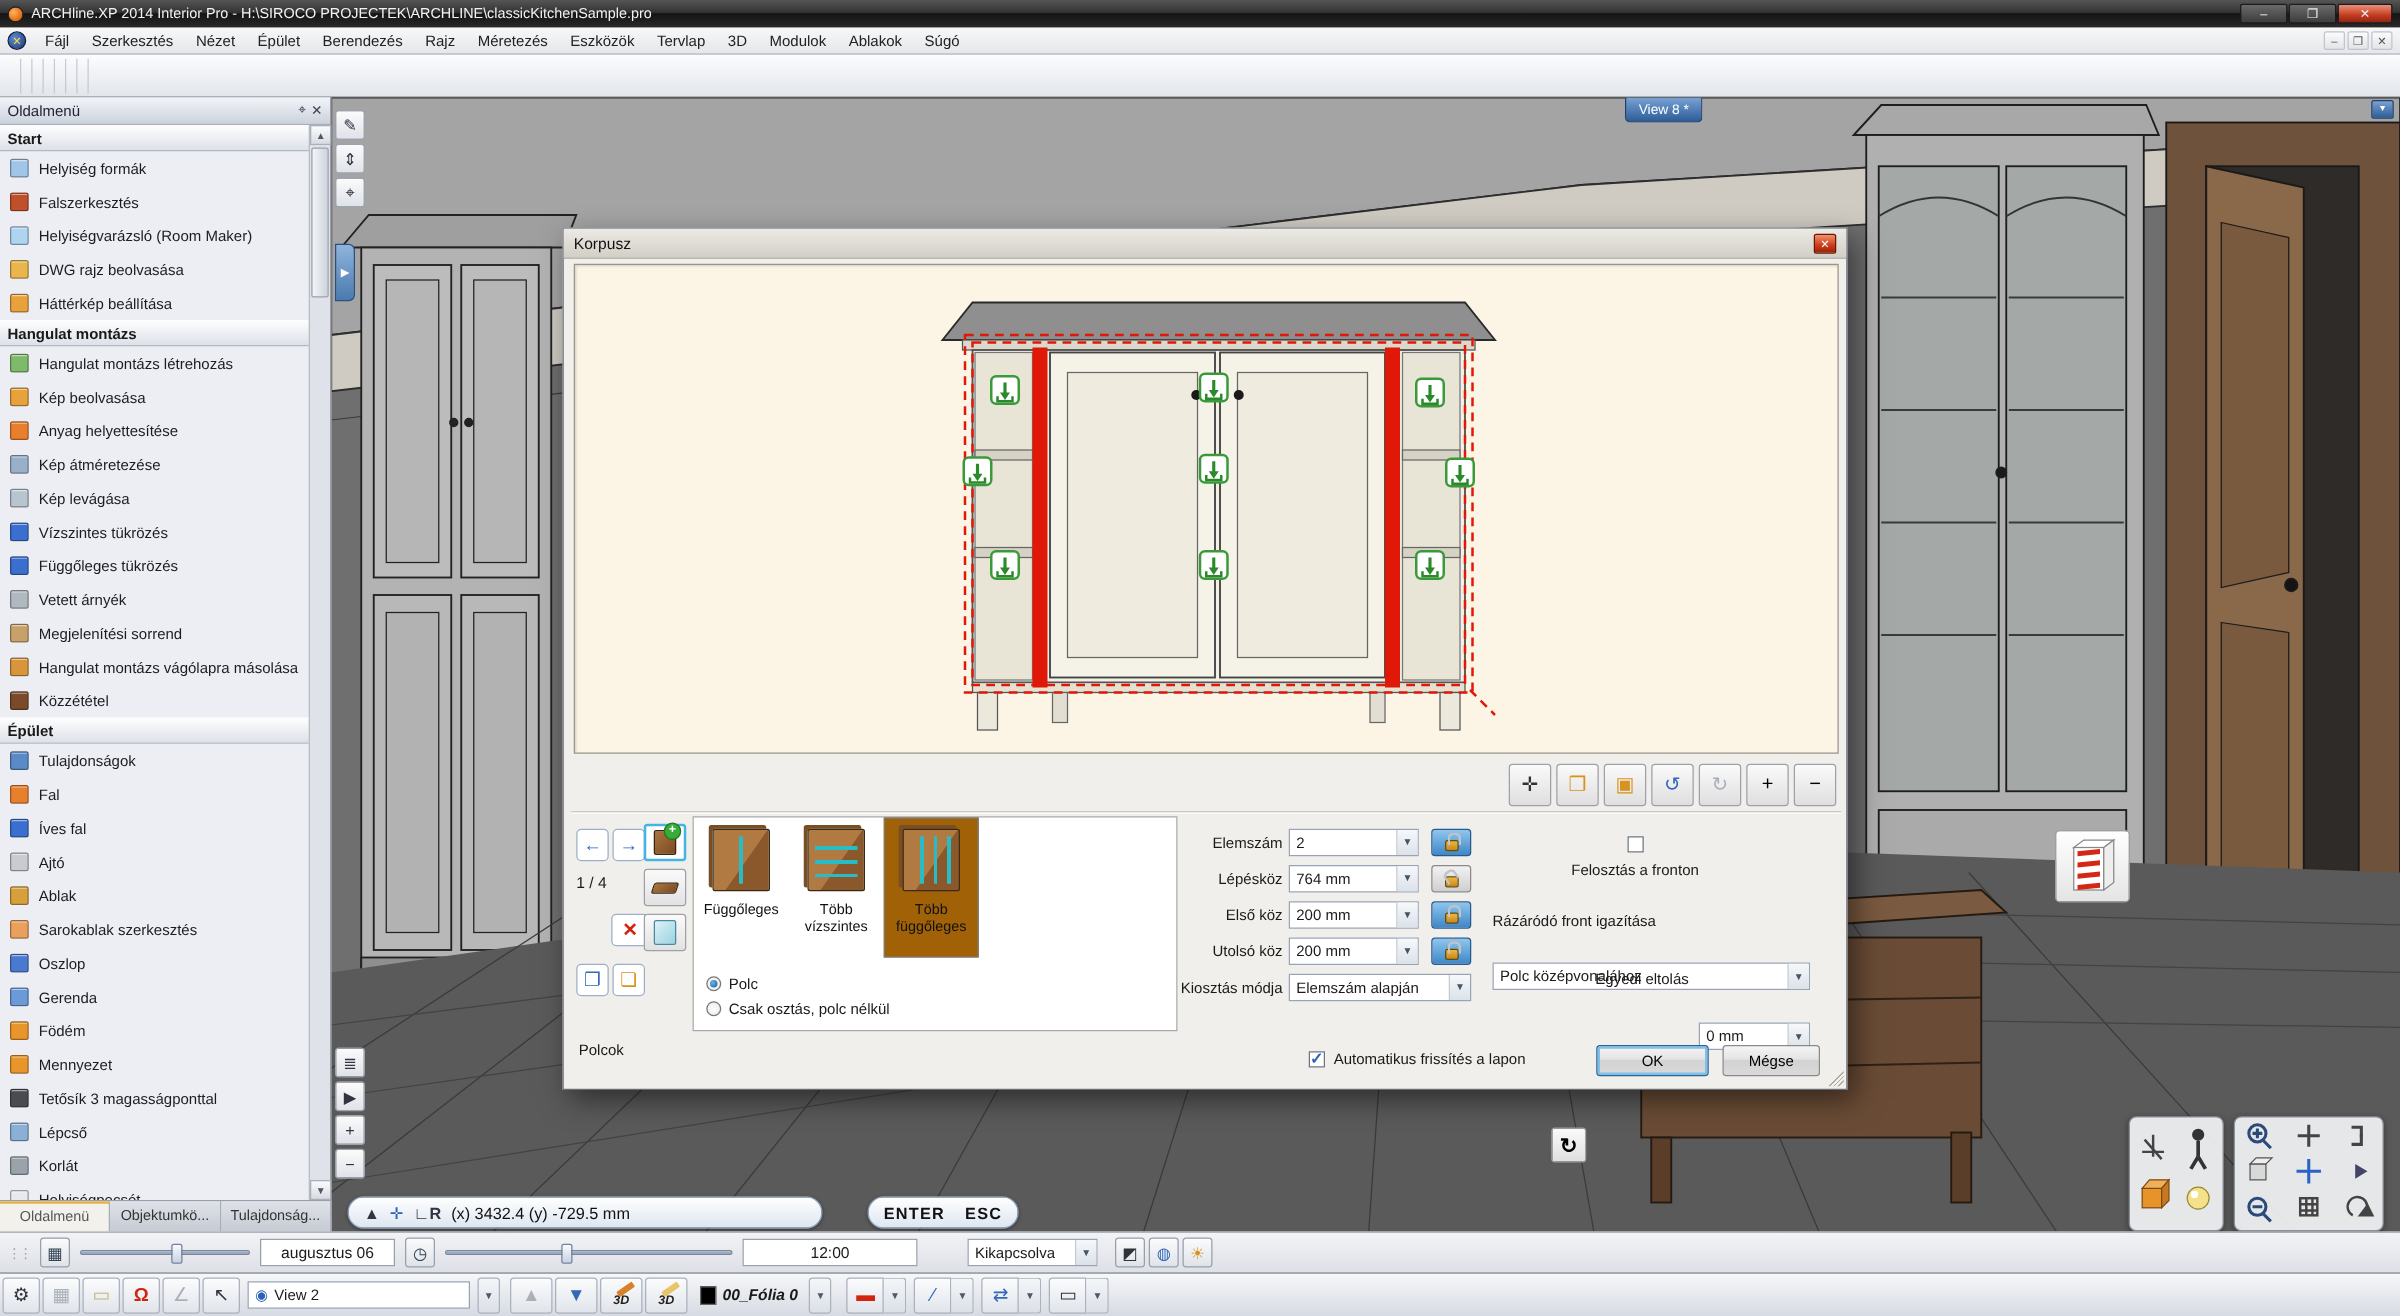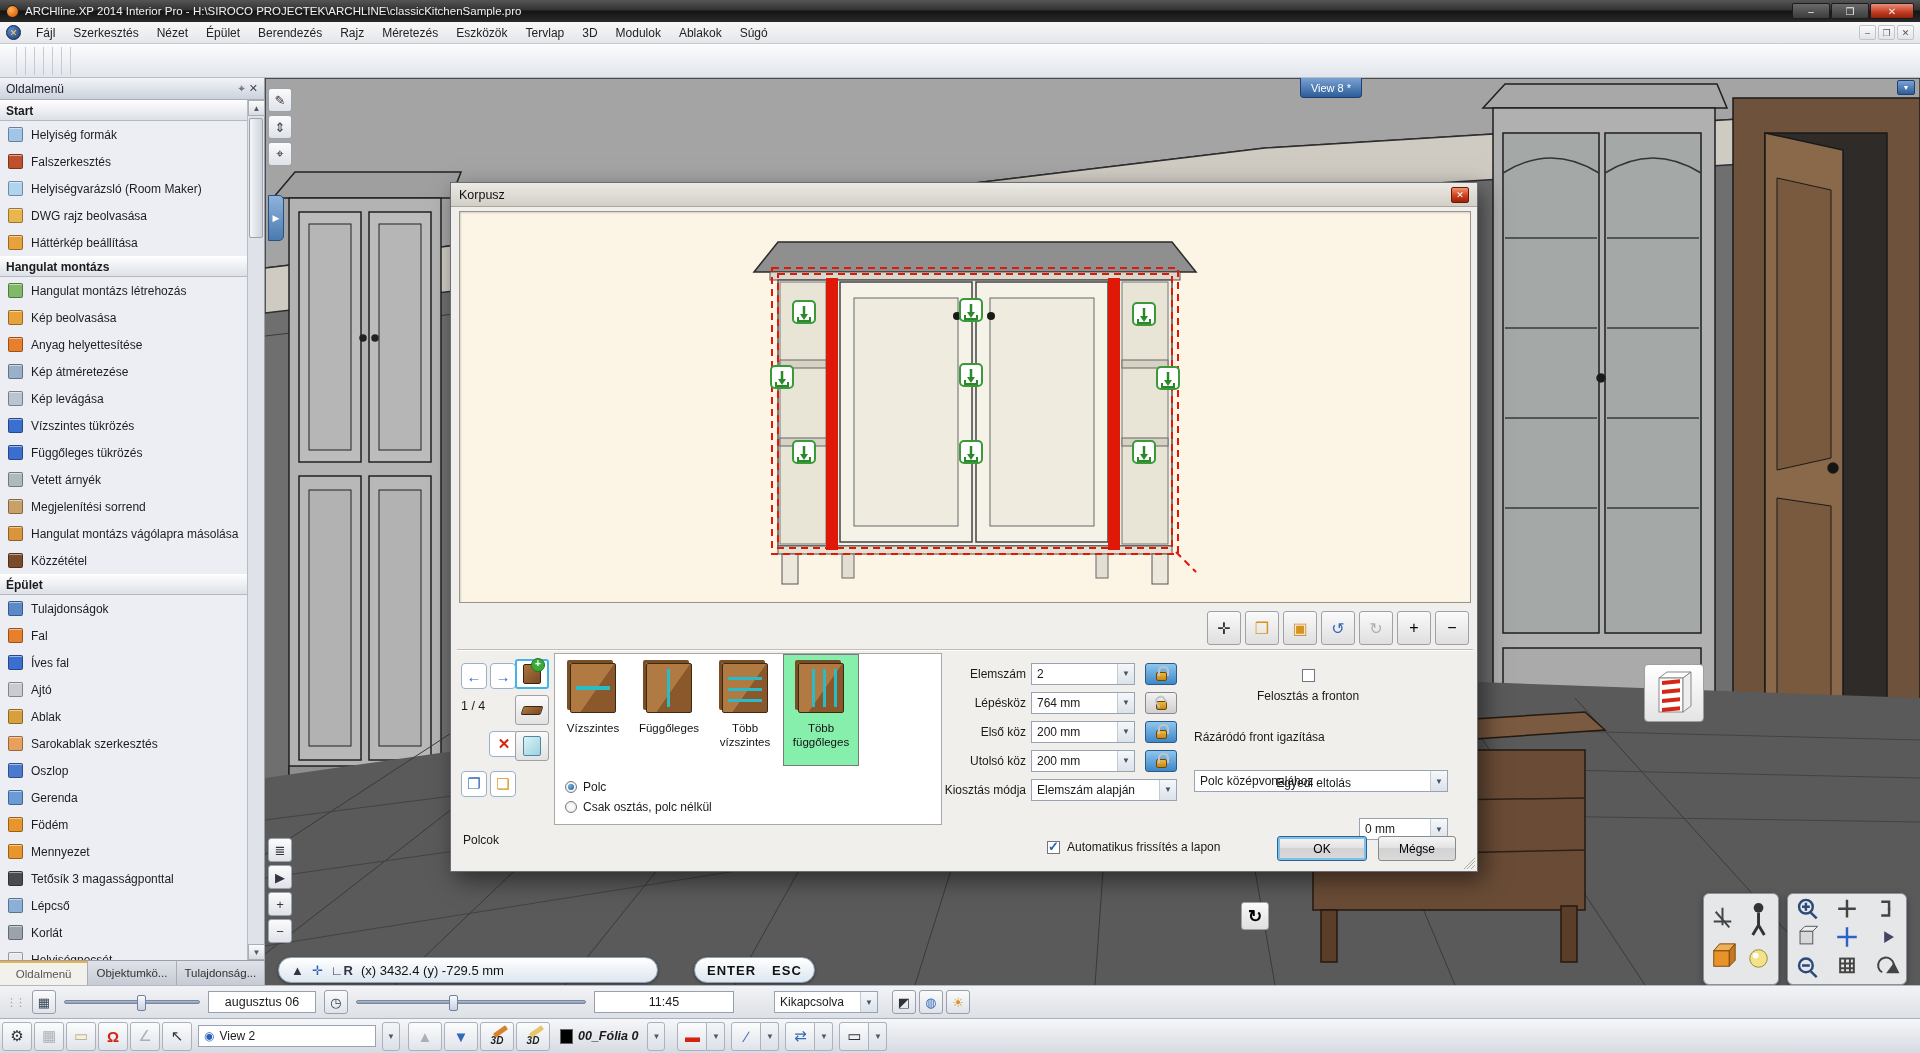"Vízszintes" div.tile { html: <div> <span> <span></span> </span> <span>Vízszintes</span> </div> -> none }
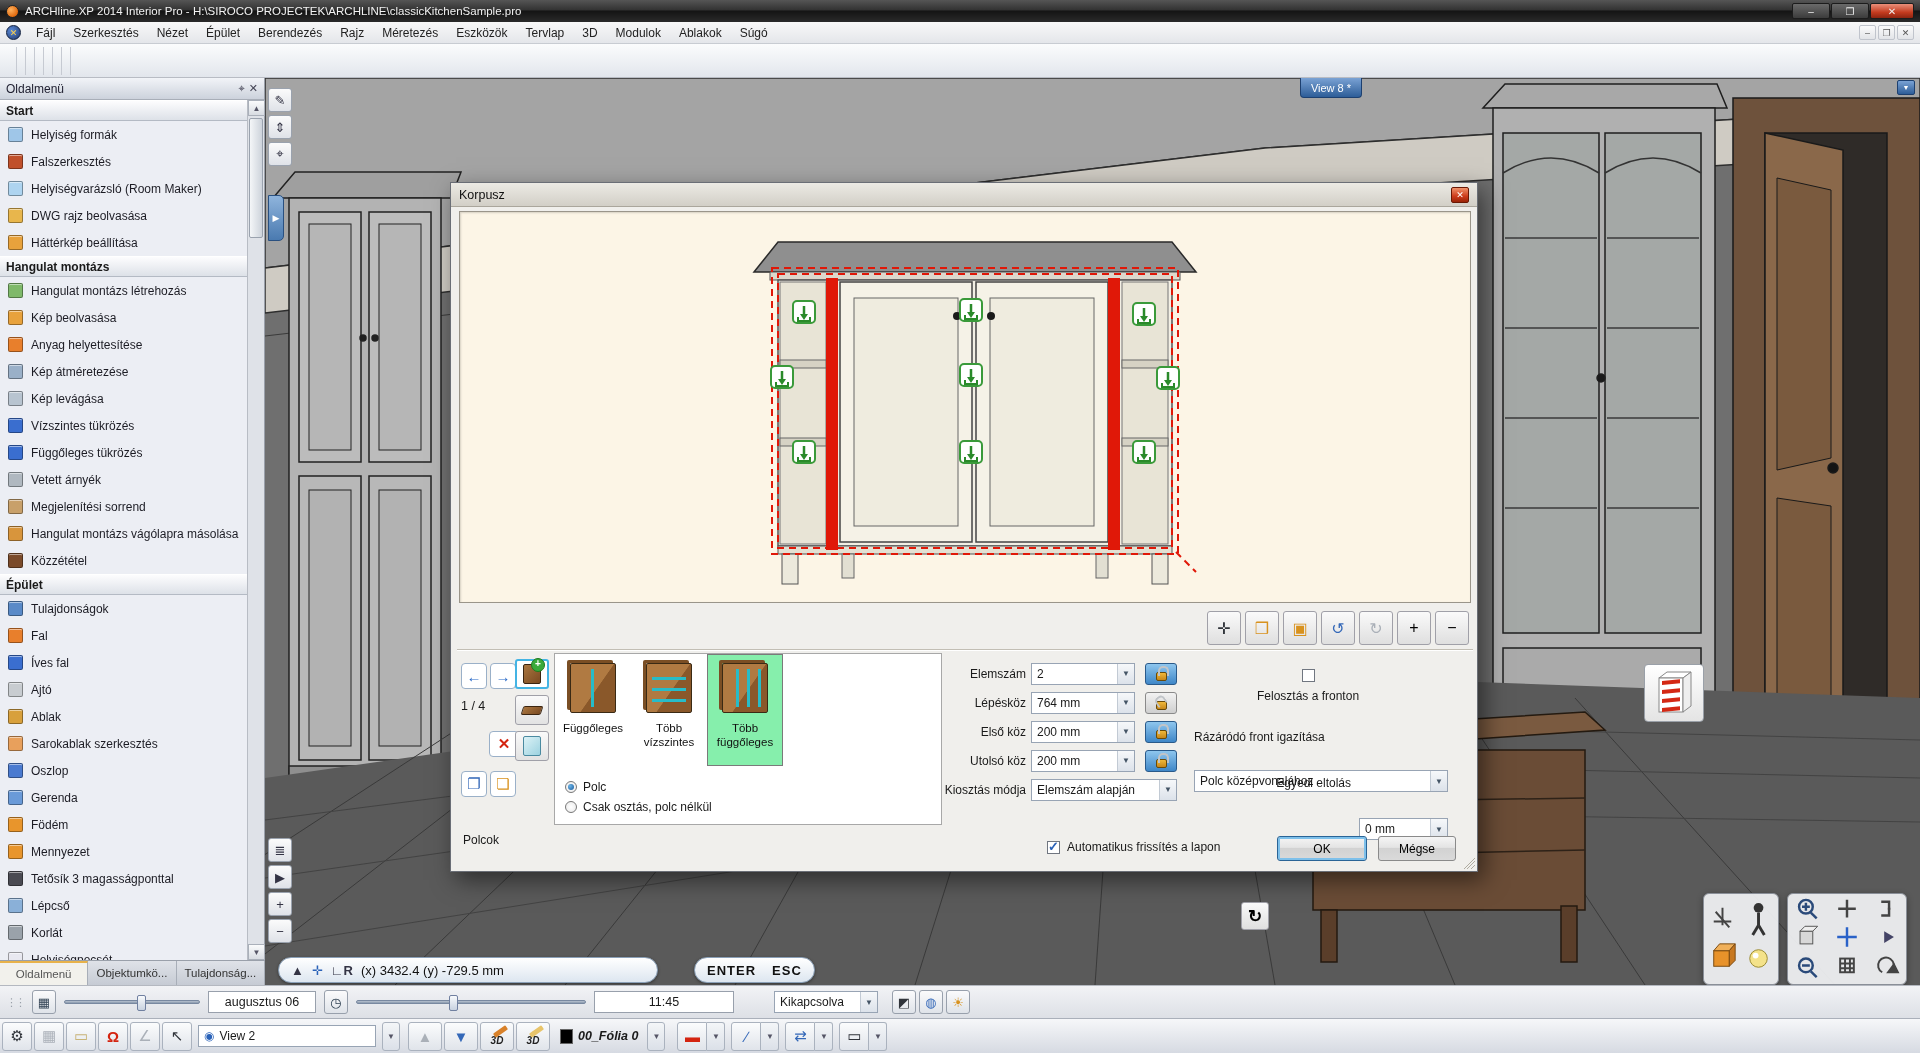"Több függőleges" .tile.selected { background: #86efac -> #a16207 }
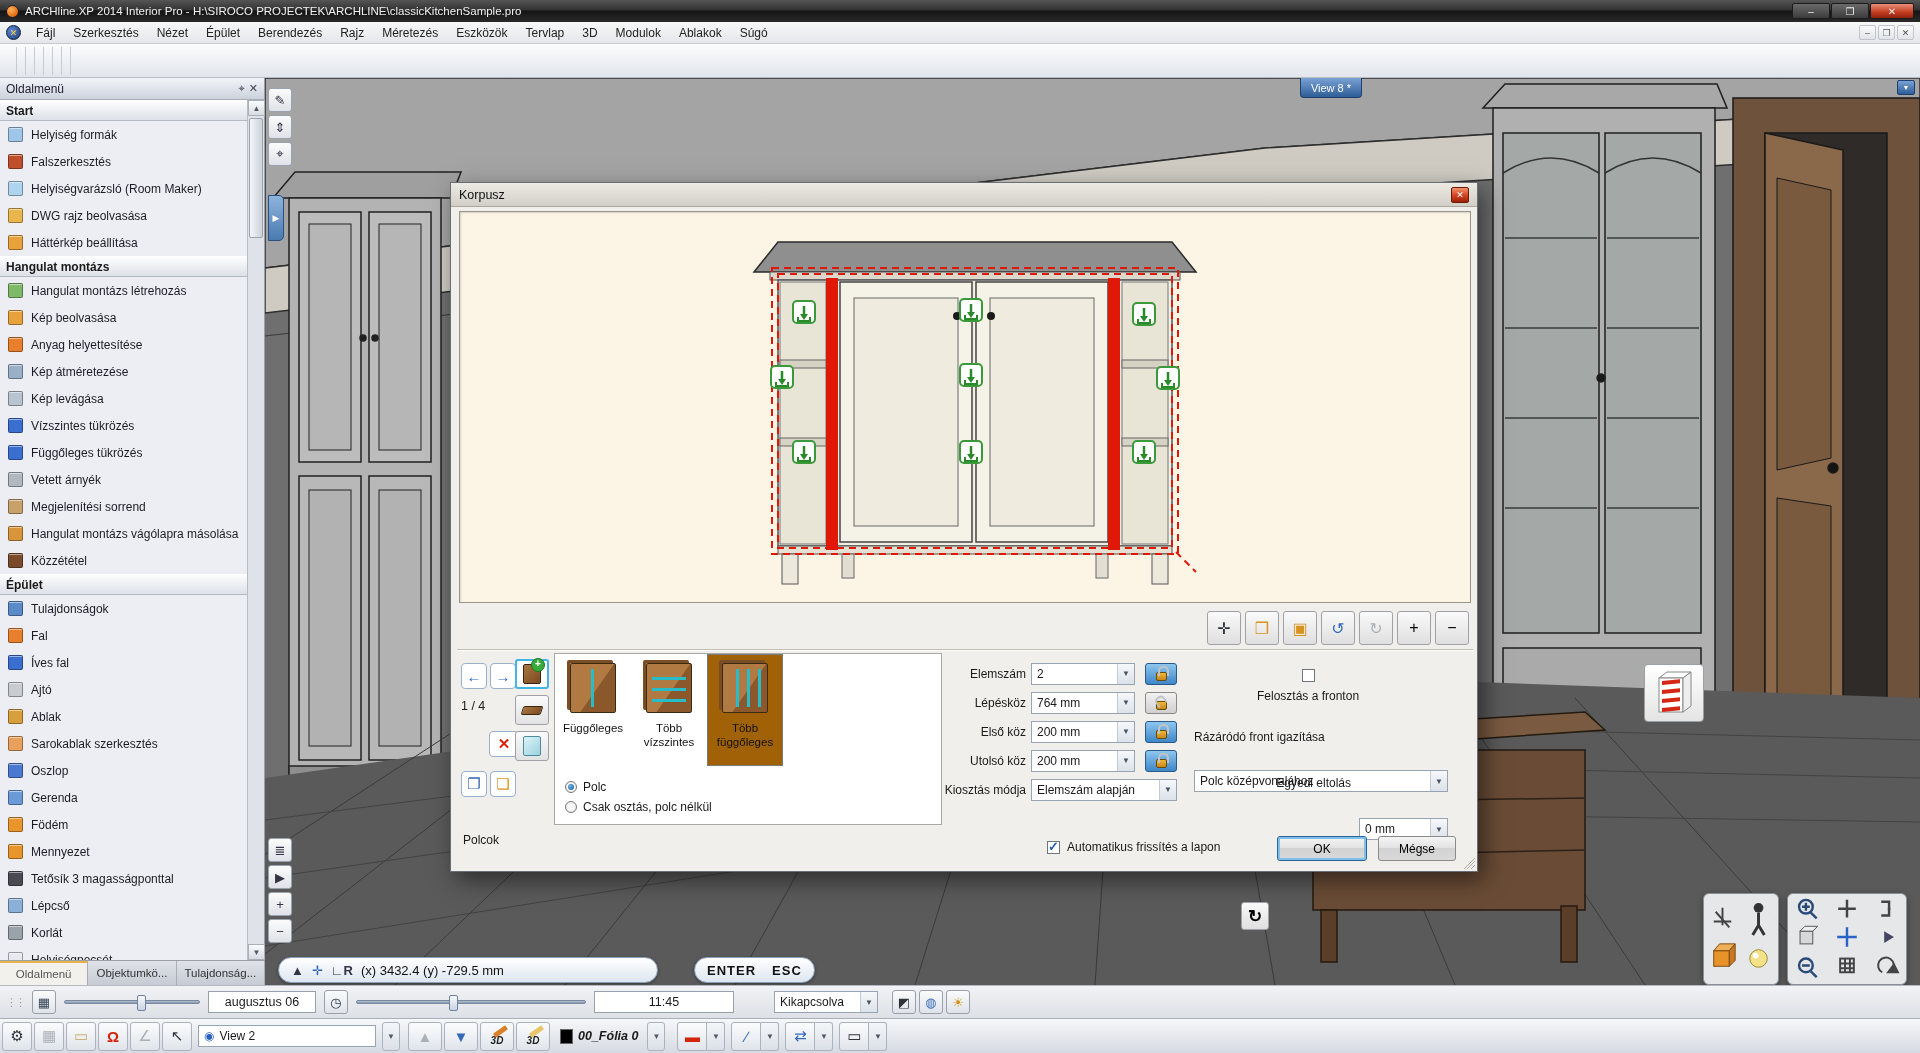"11:45" span.field-box { text: 11:45 -> 12:00 }
